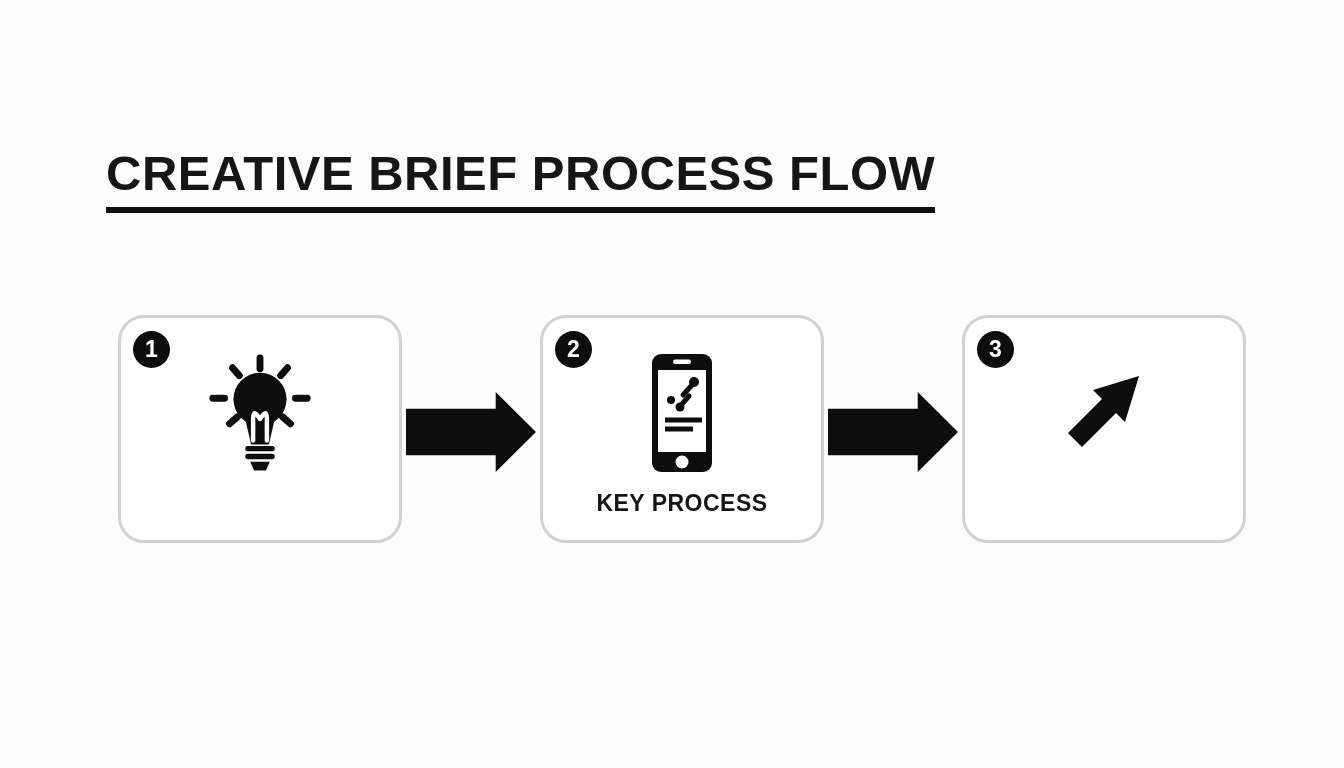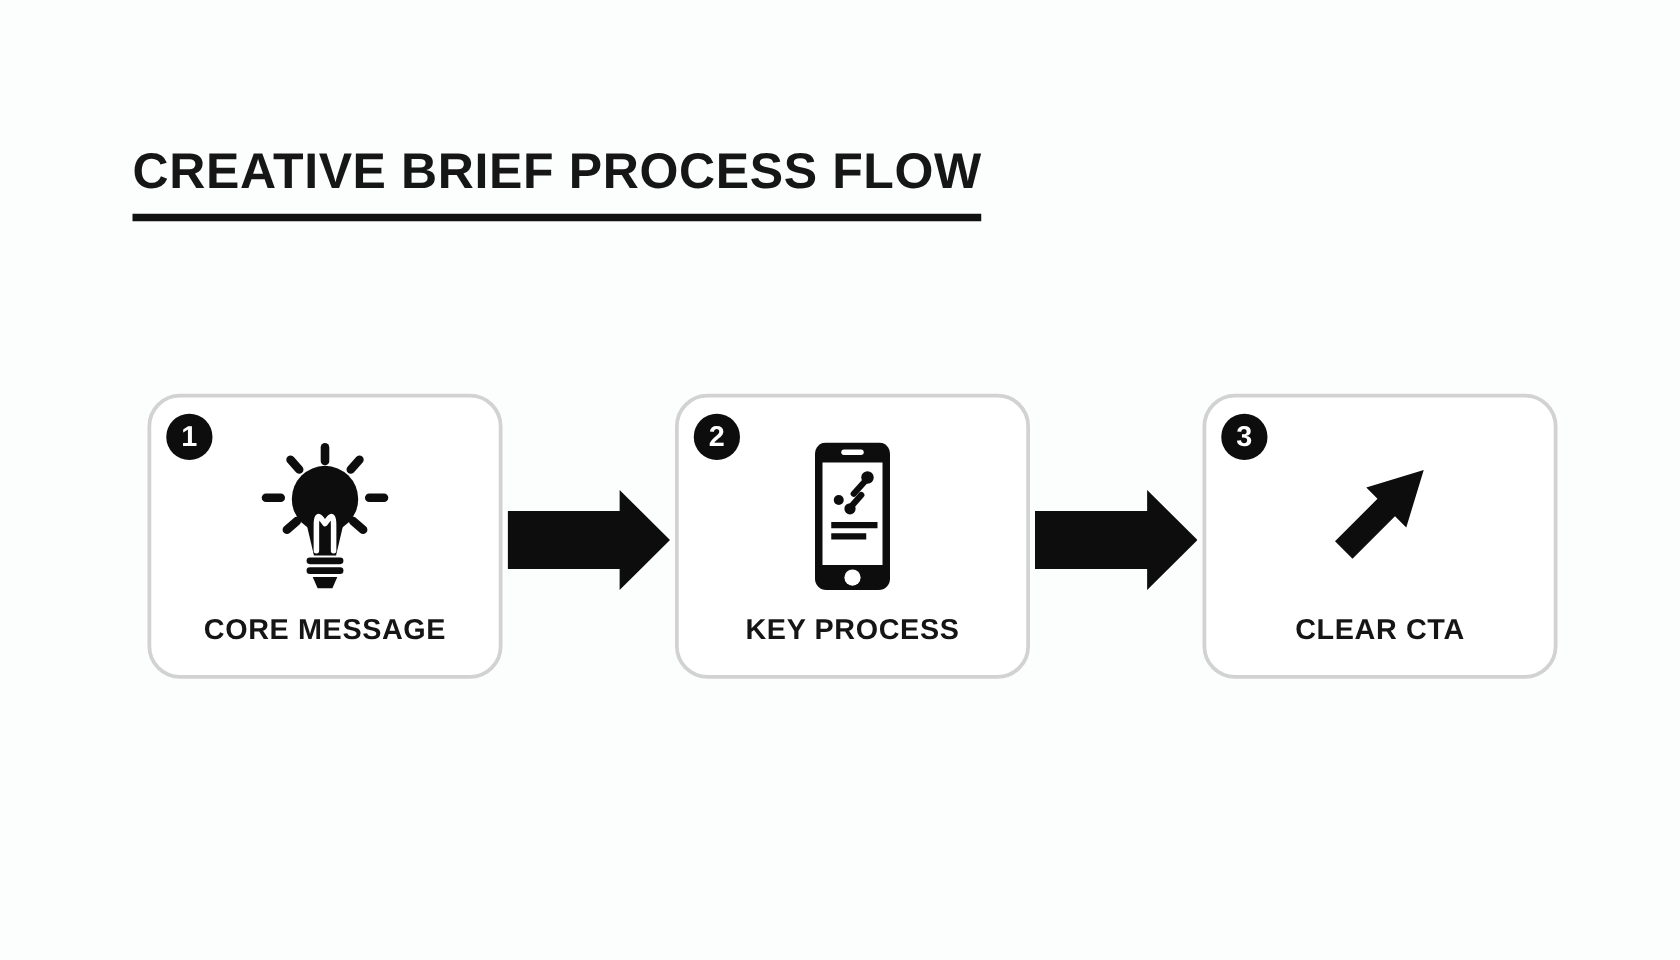"CREATIVE BRIEF PROCESS FLOW" .title-text { font-size: 40px -> 49px; margin-top: none -> 36px }
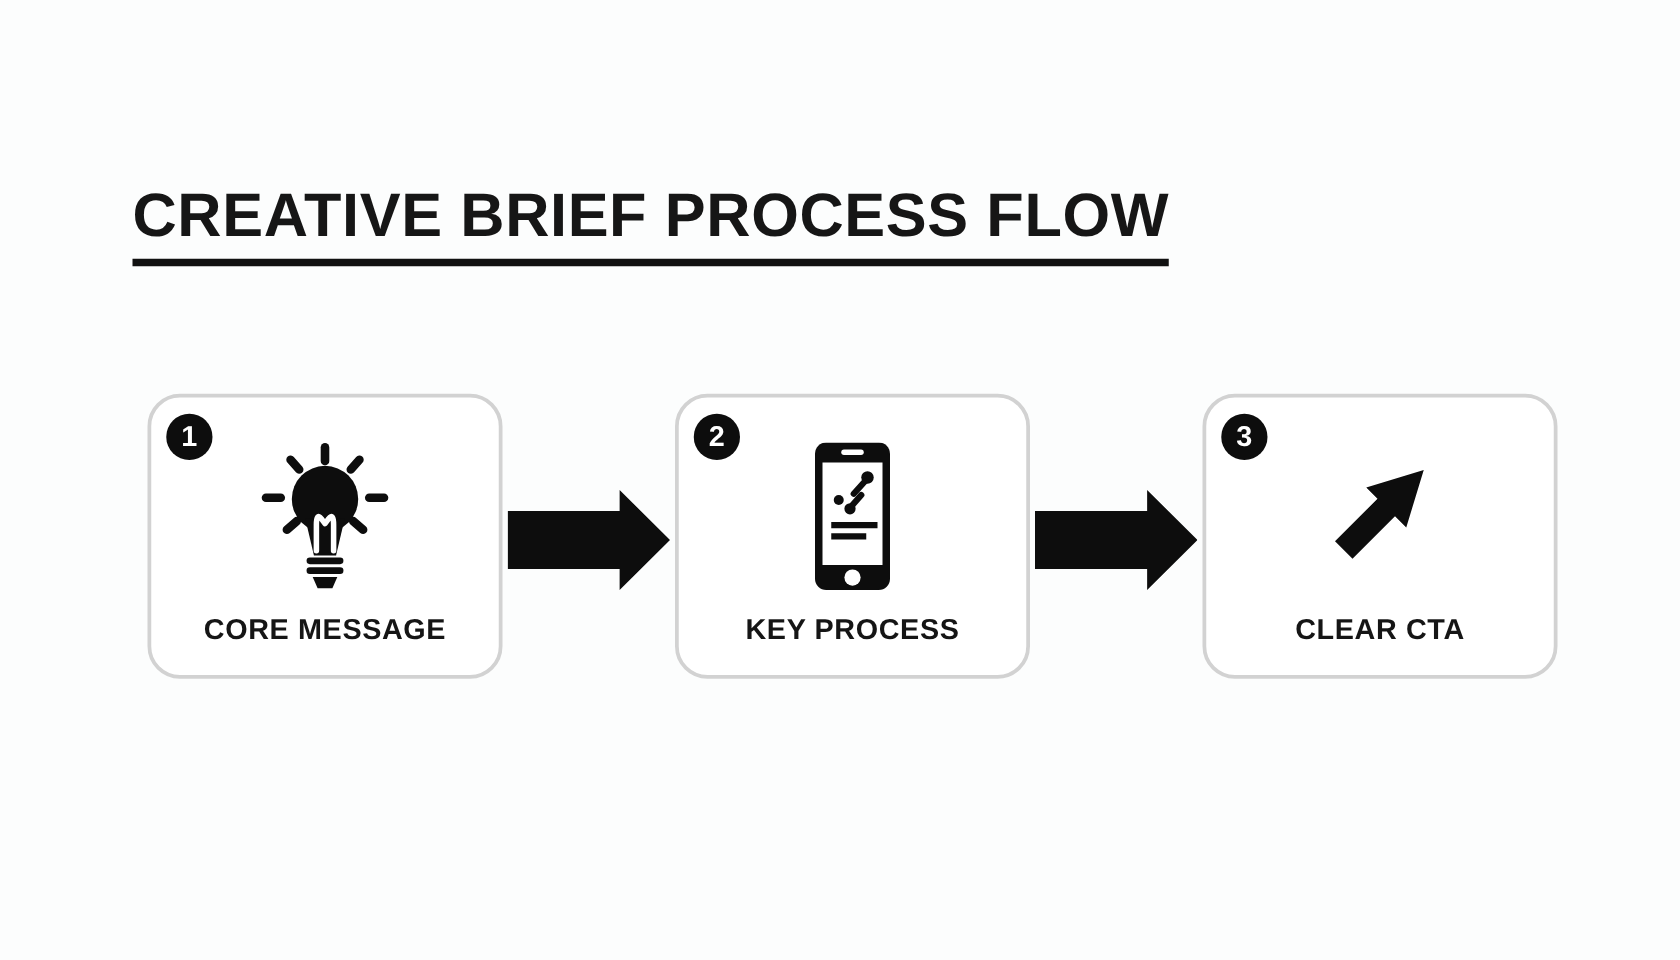"CORE MESSAGE" div.step-label { html: <div>CORE MESSAGE</div> -> none }
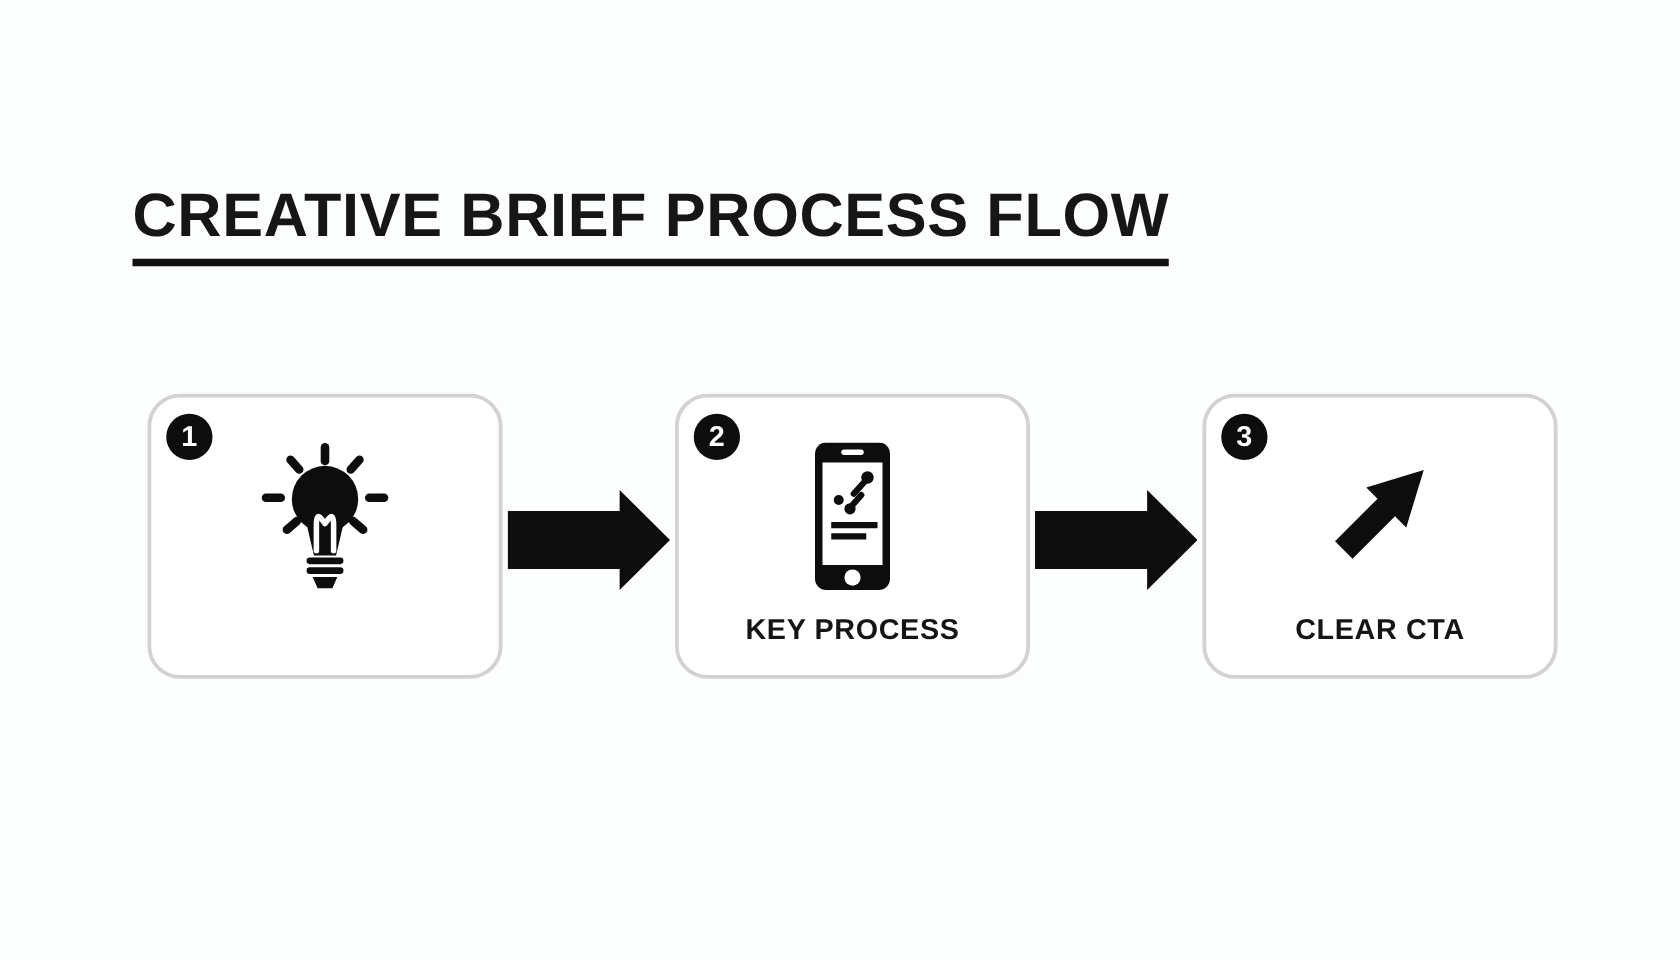"CLEAR CTA" div.step-label { html: <div>CLEAR CTA</div> -> none }
